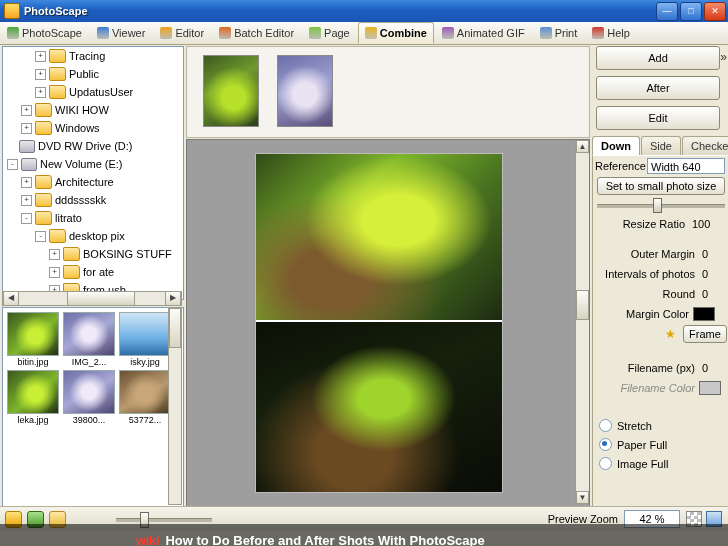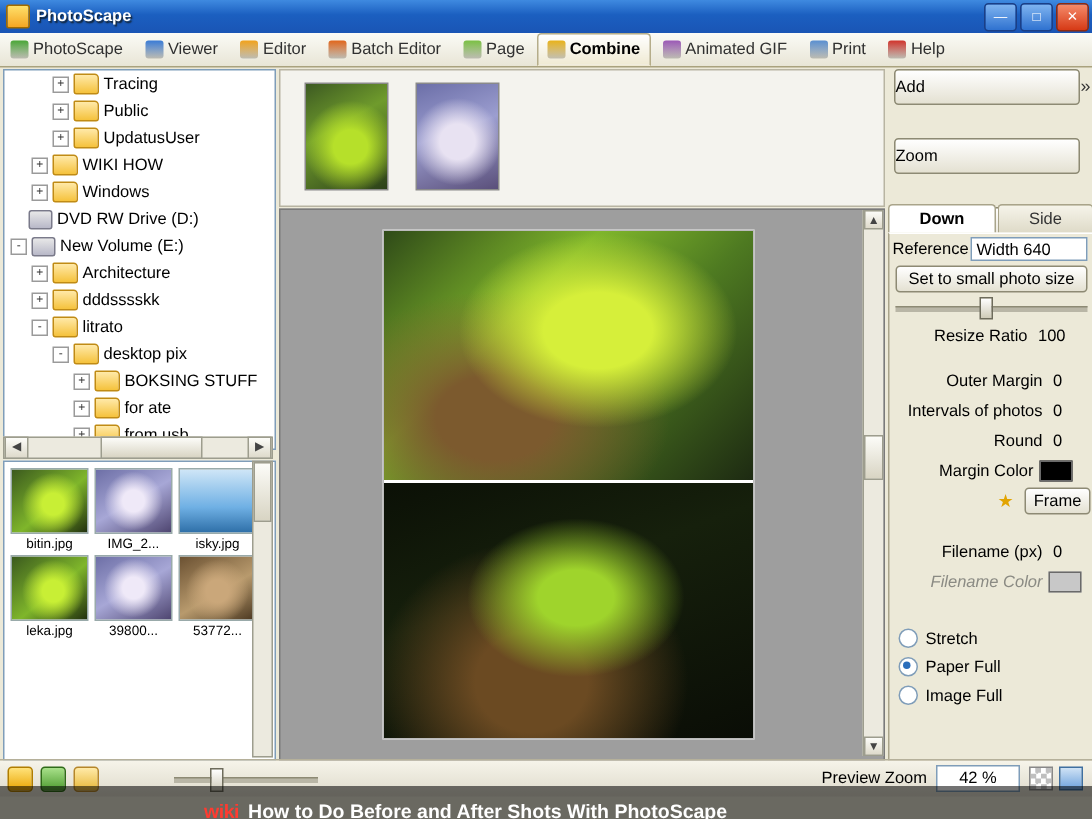"Add" .rbtn { margin: 0 0 22px 4px -> 0 0 6px 4px; text-align: left -> center }
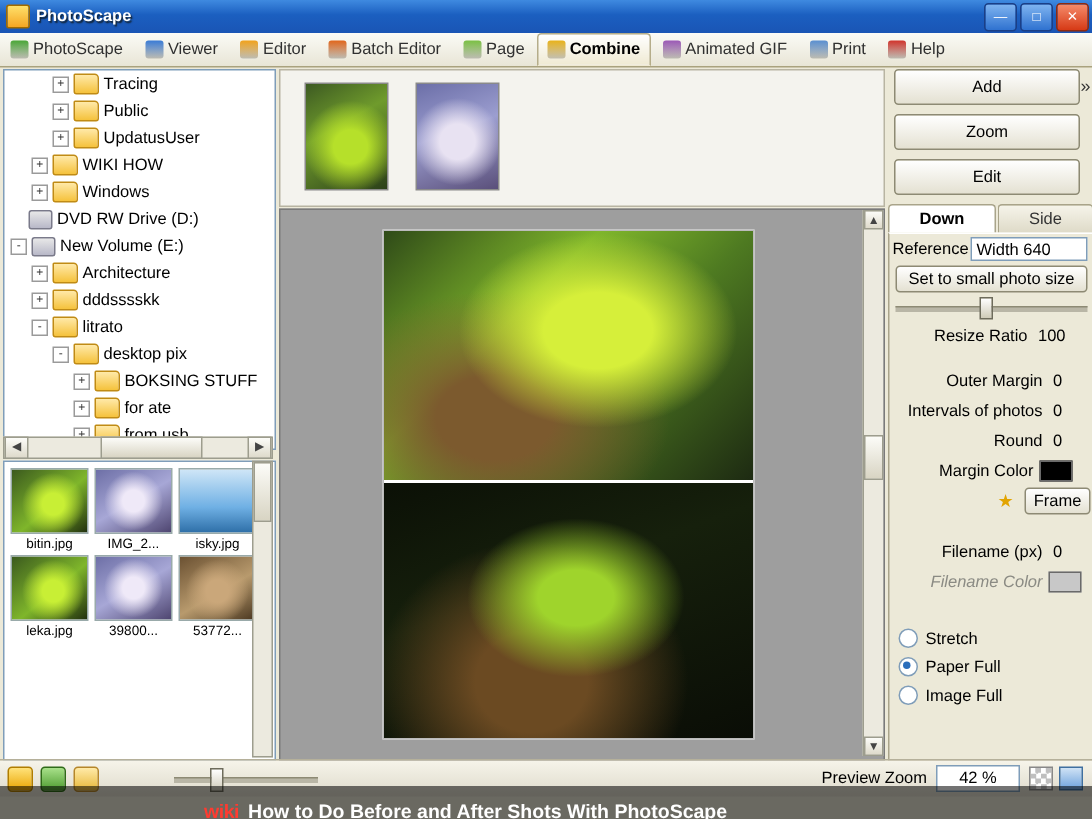"Zoom" div.rbtn { text: Zoom -> After }
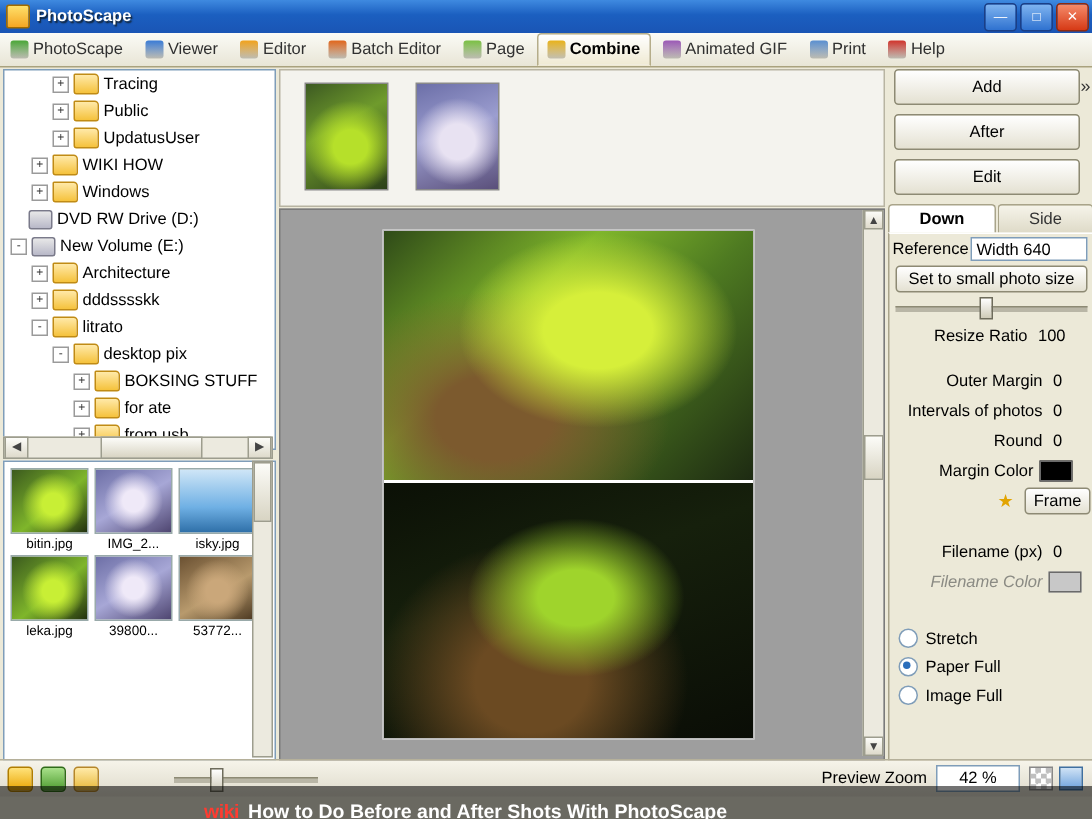"Down" .rtab { padding: 0 20px -> 0 8px }
